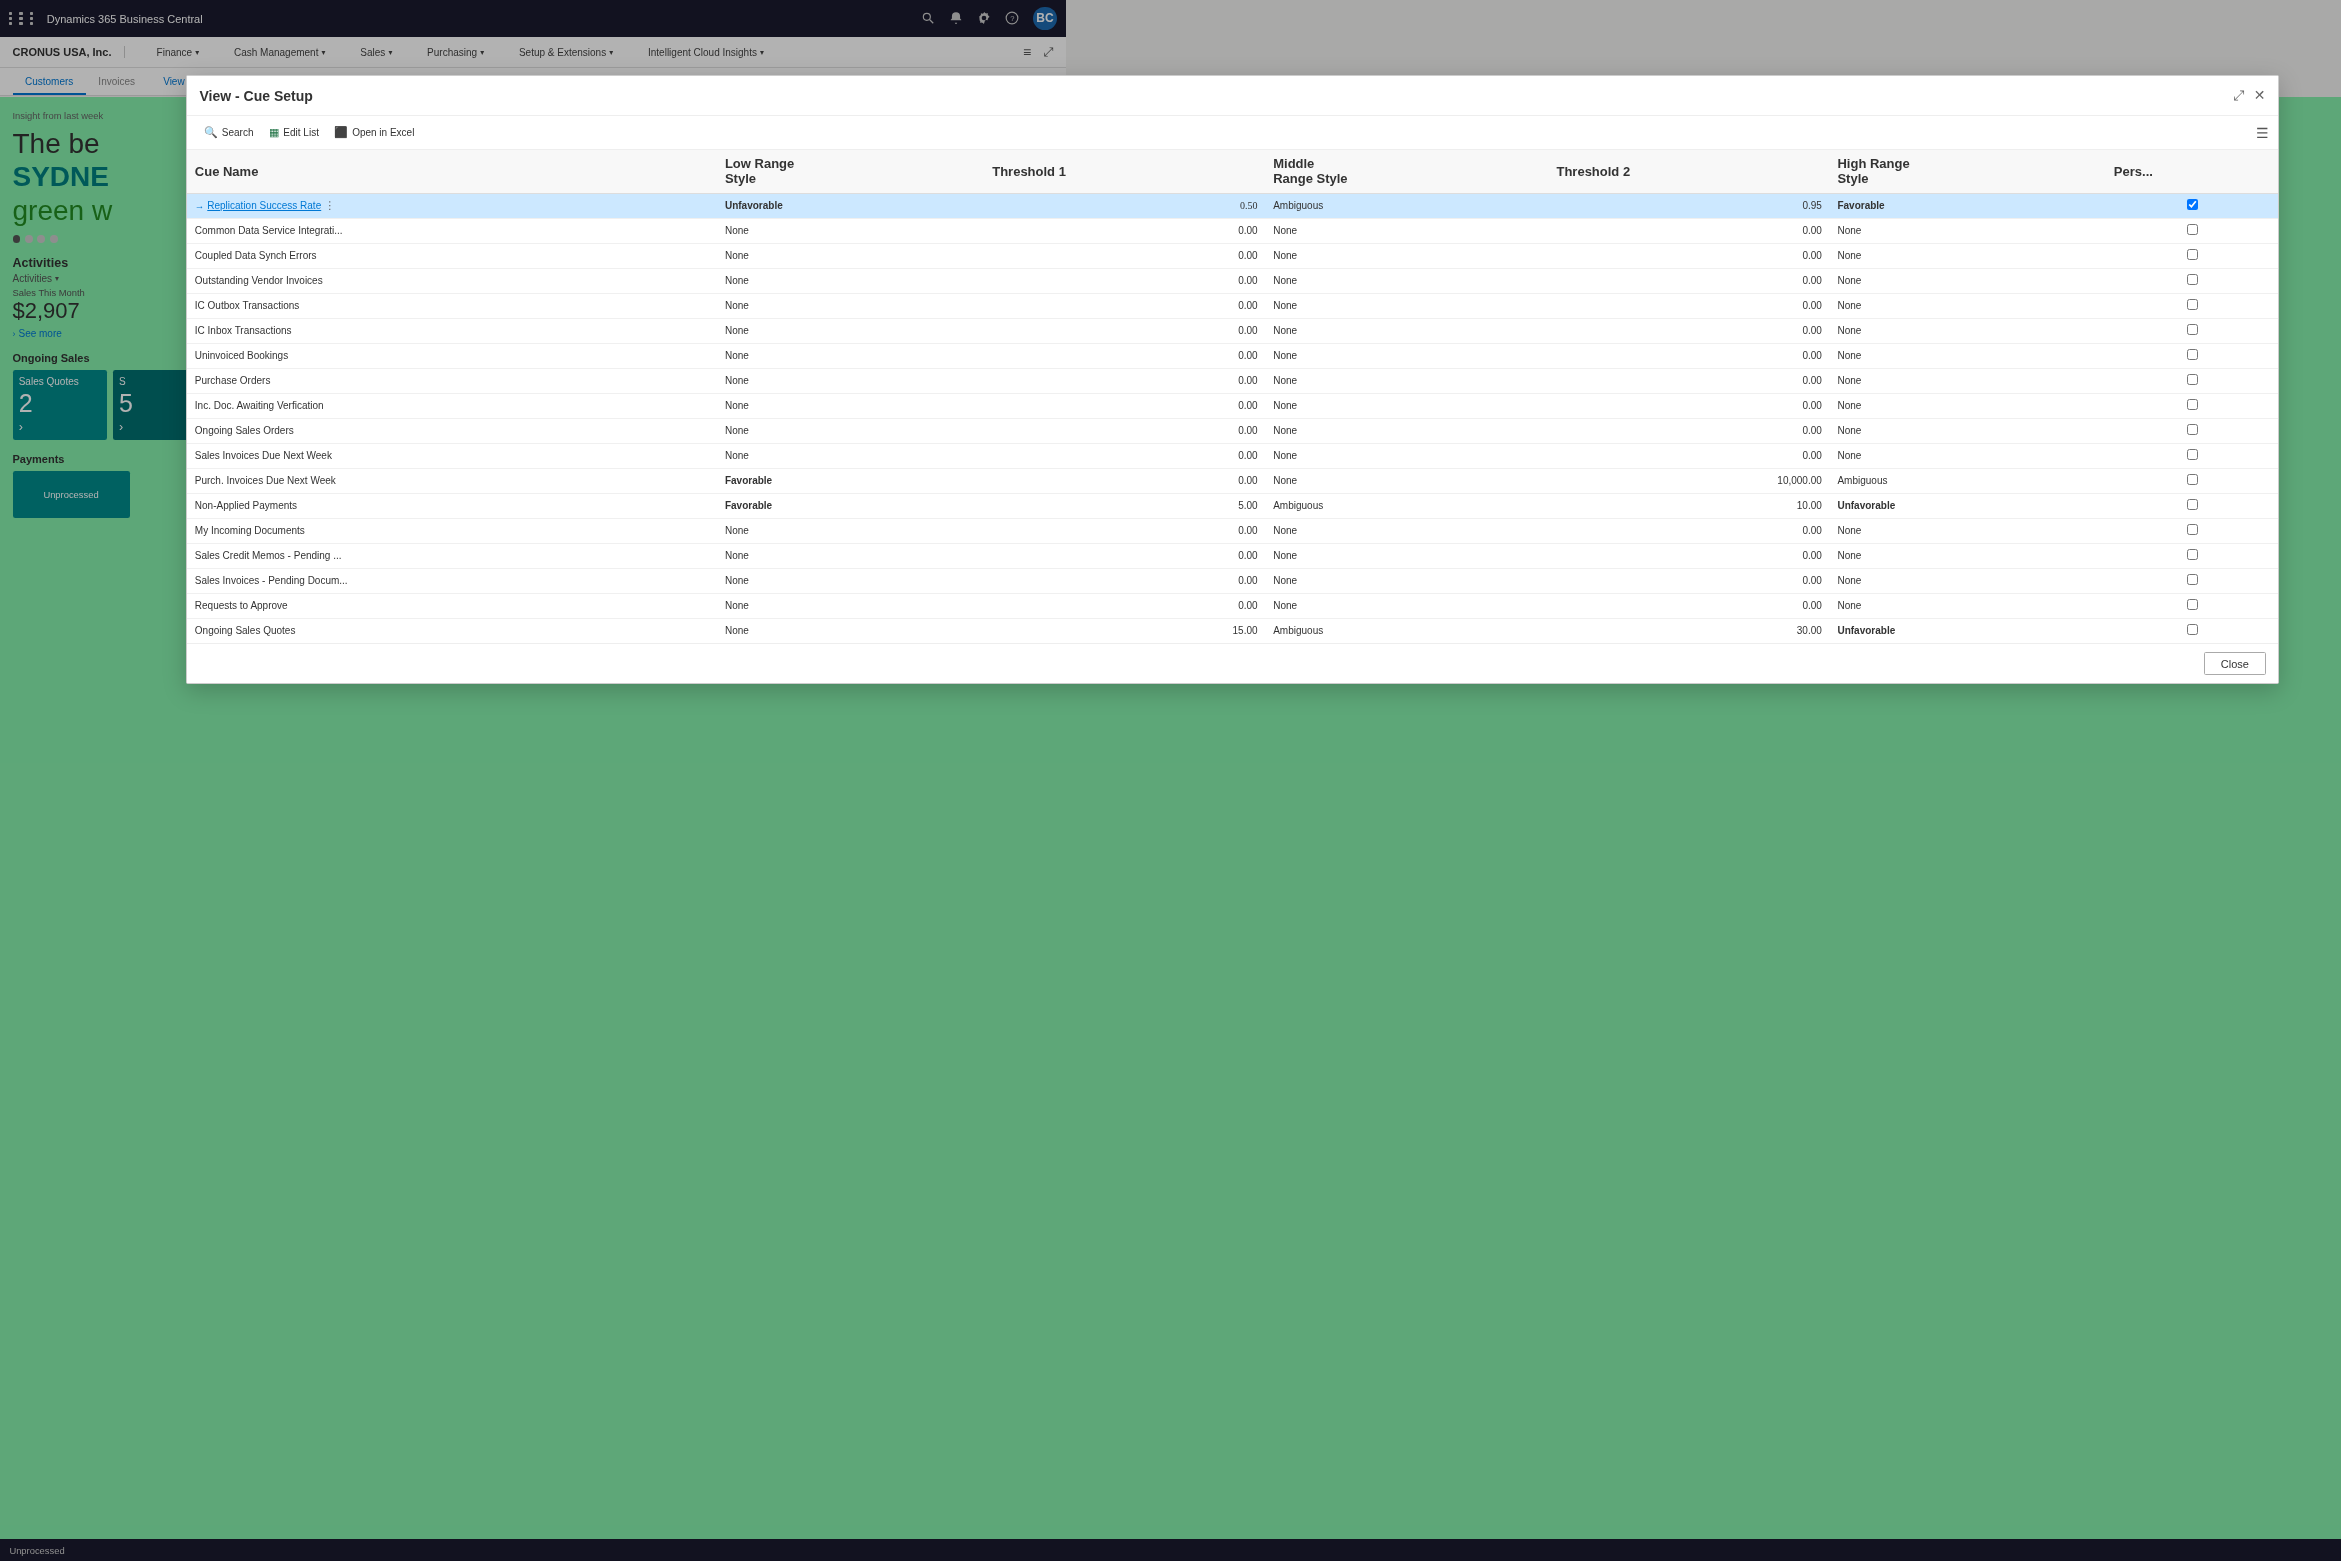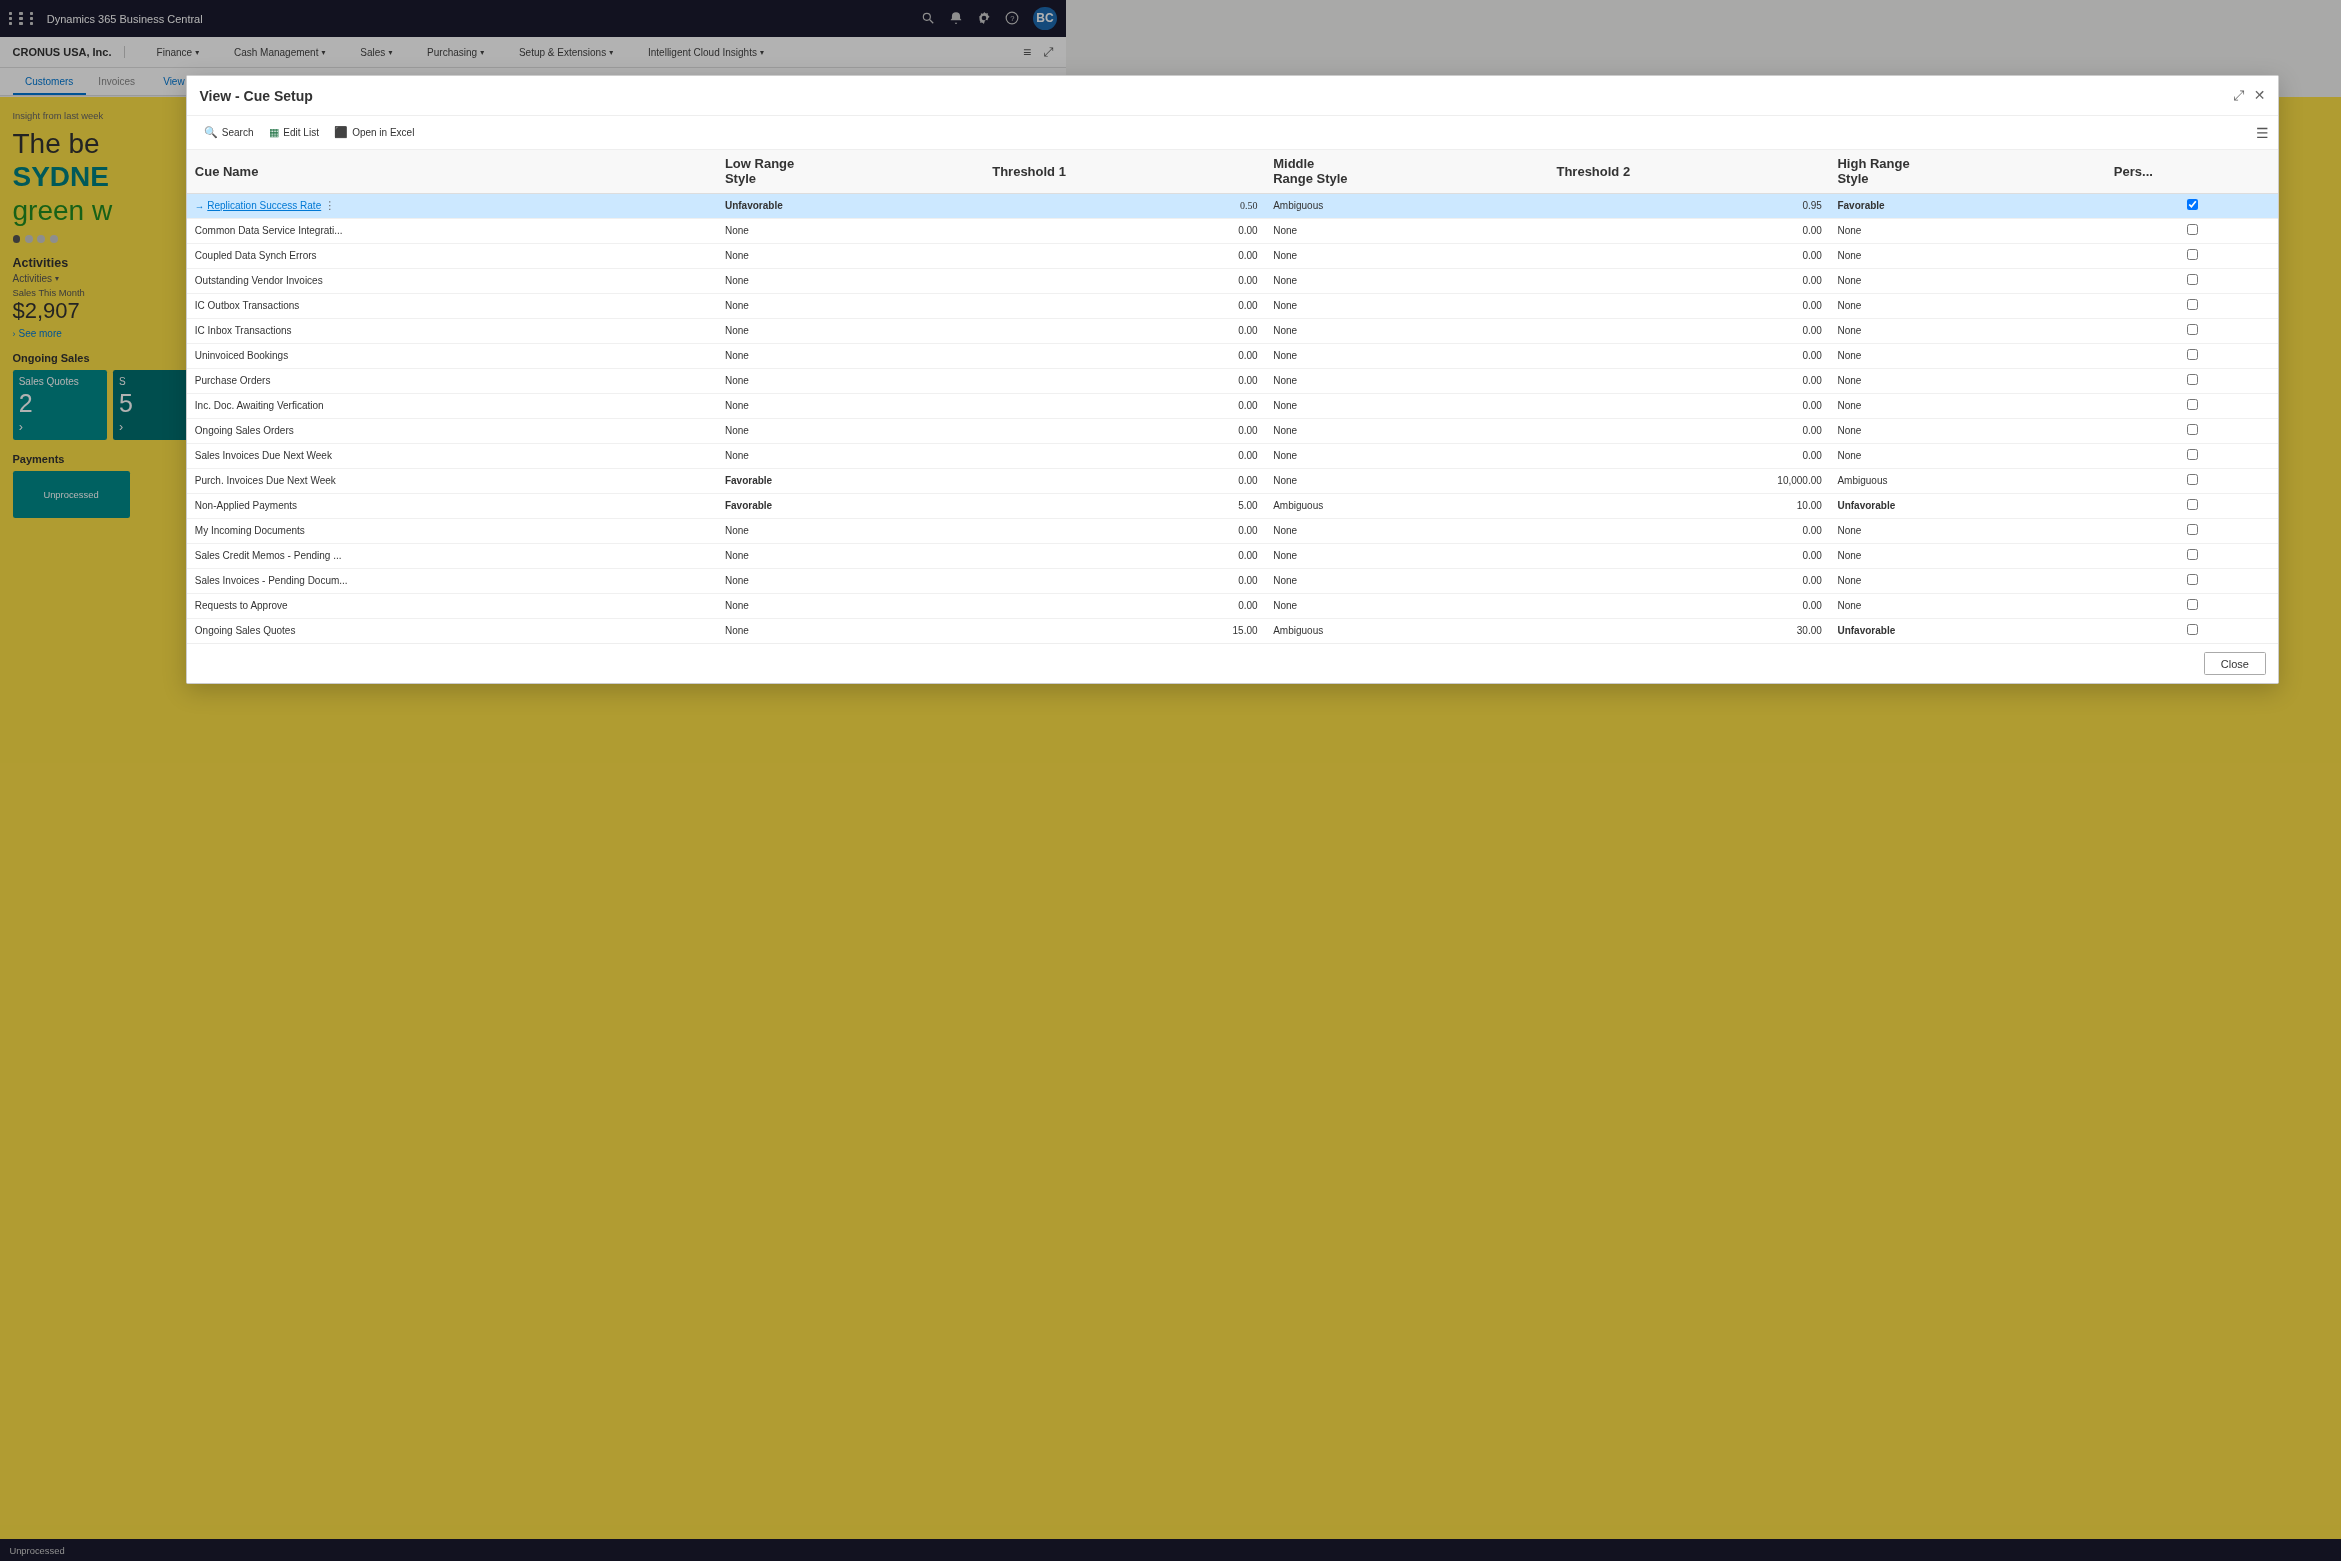"Insight from last week" .bg-content { background: #fde047 -> #86efac }
